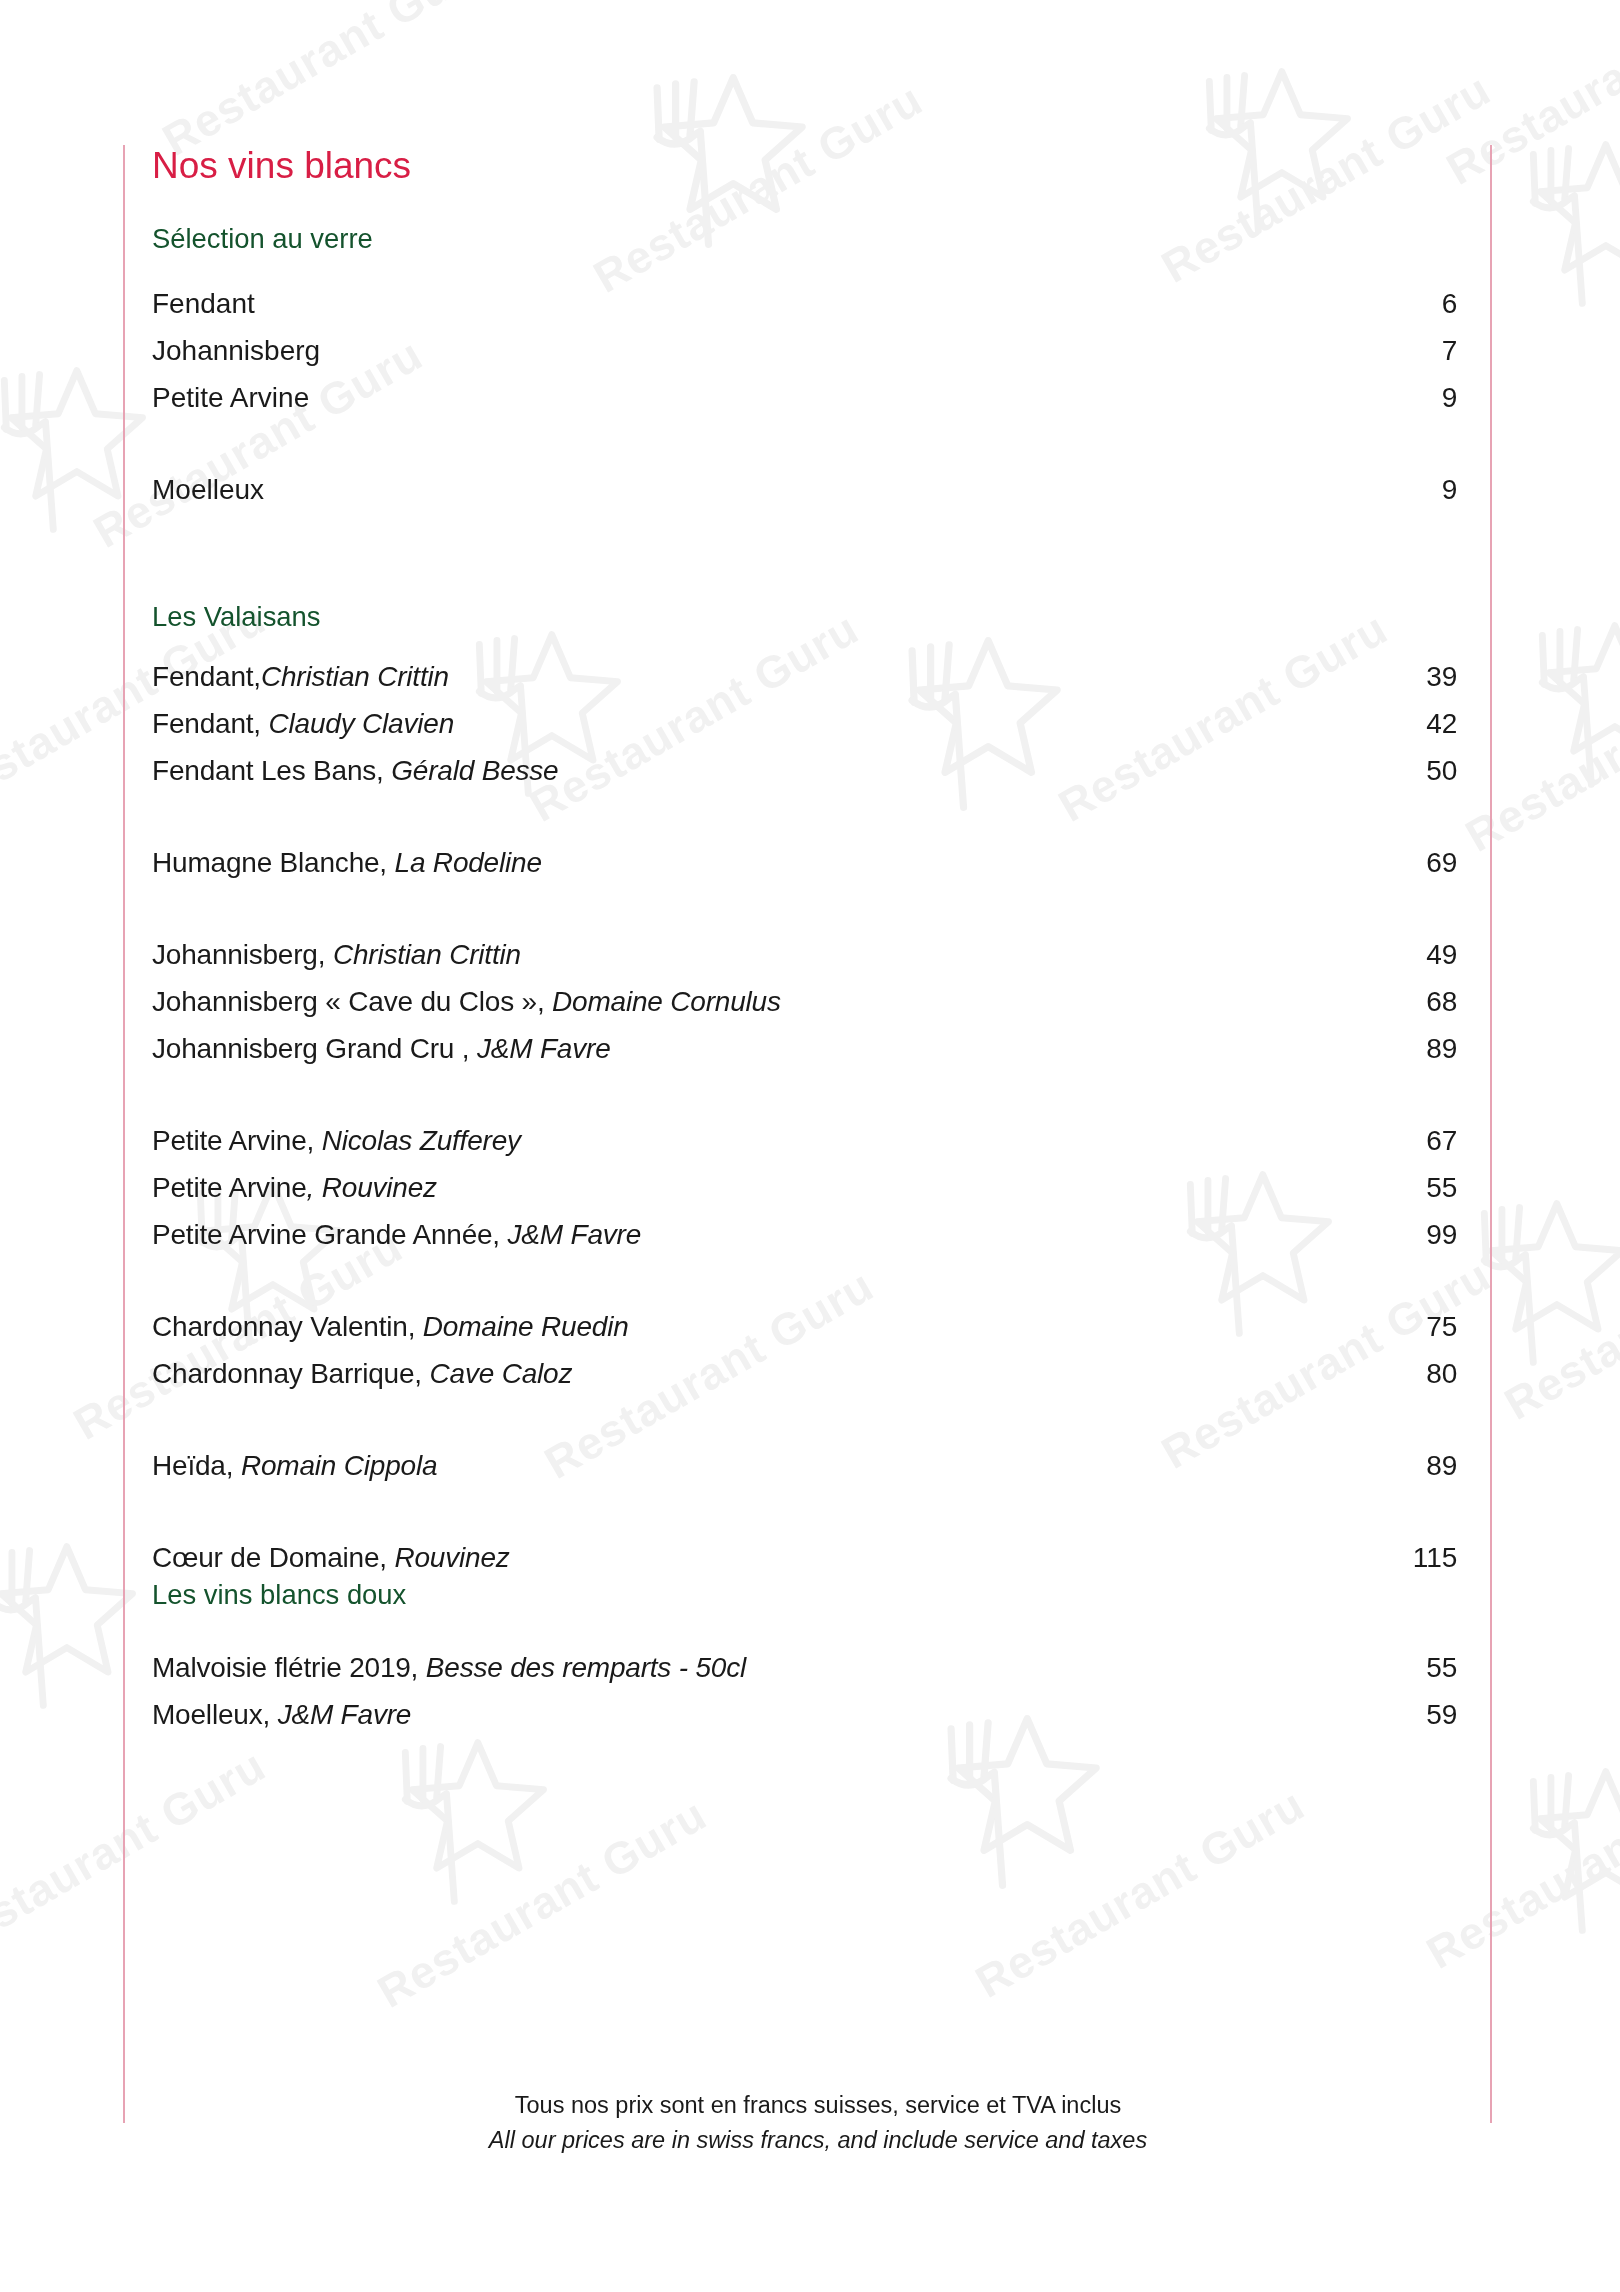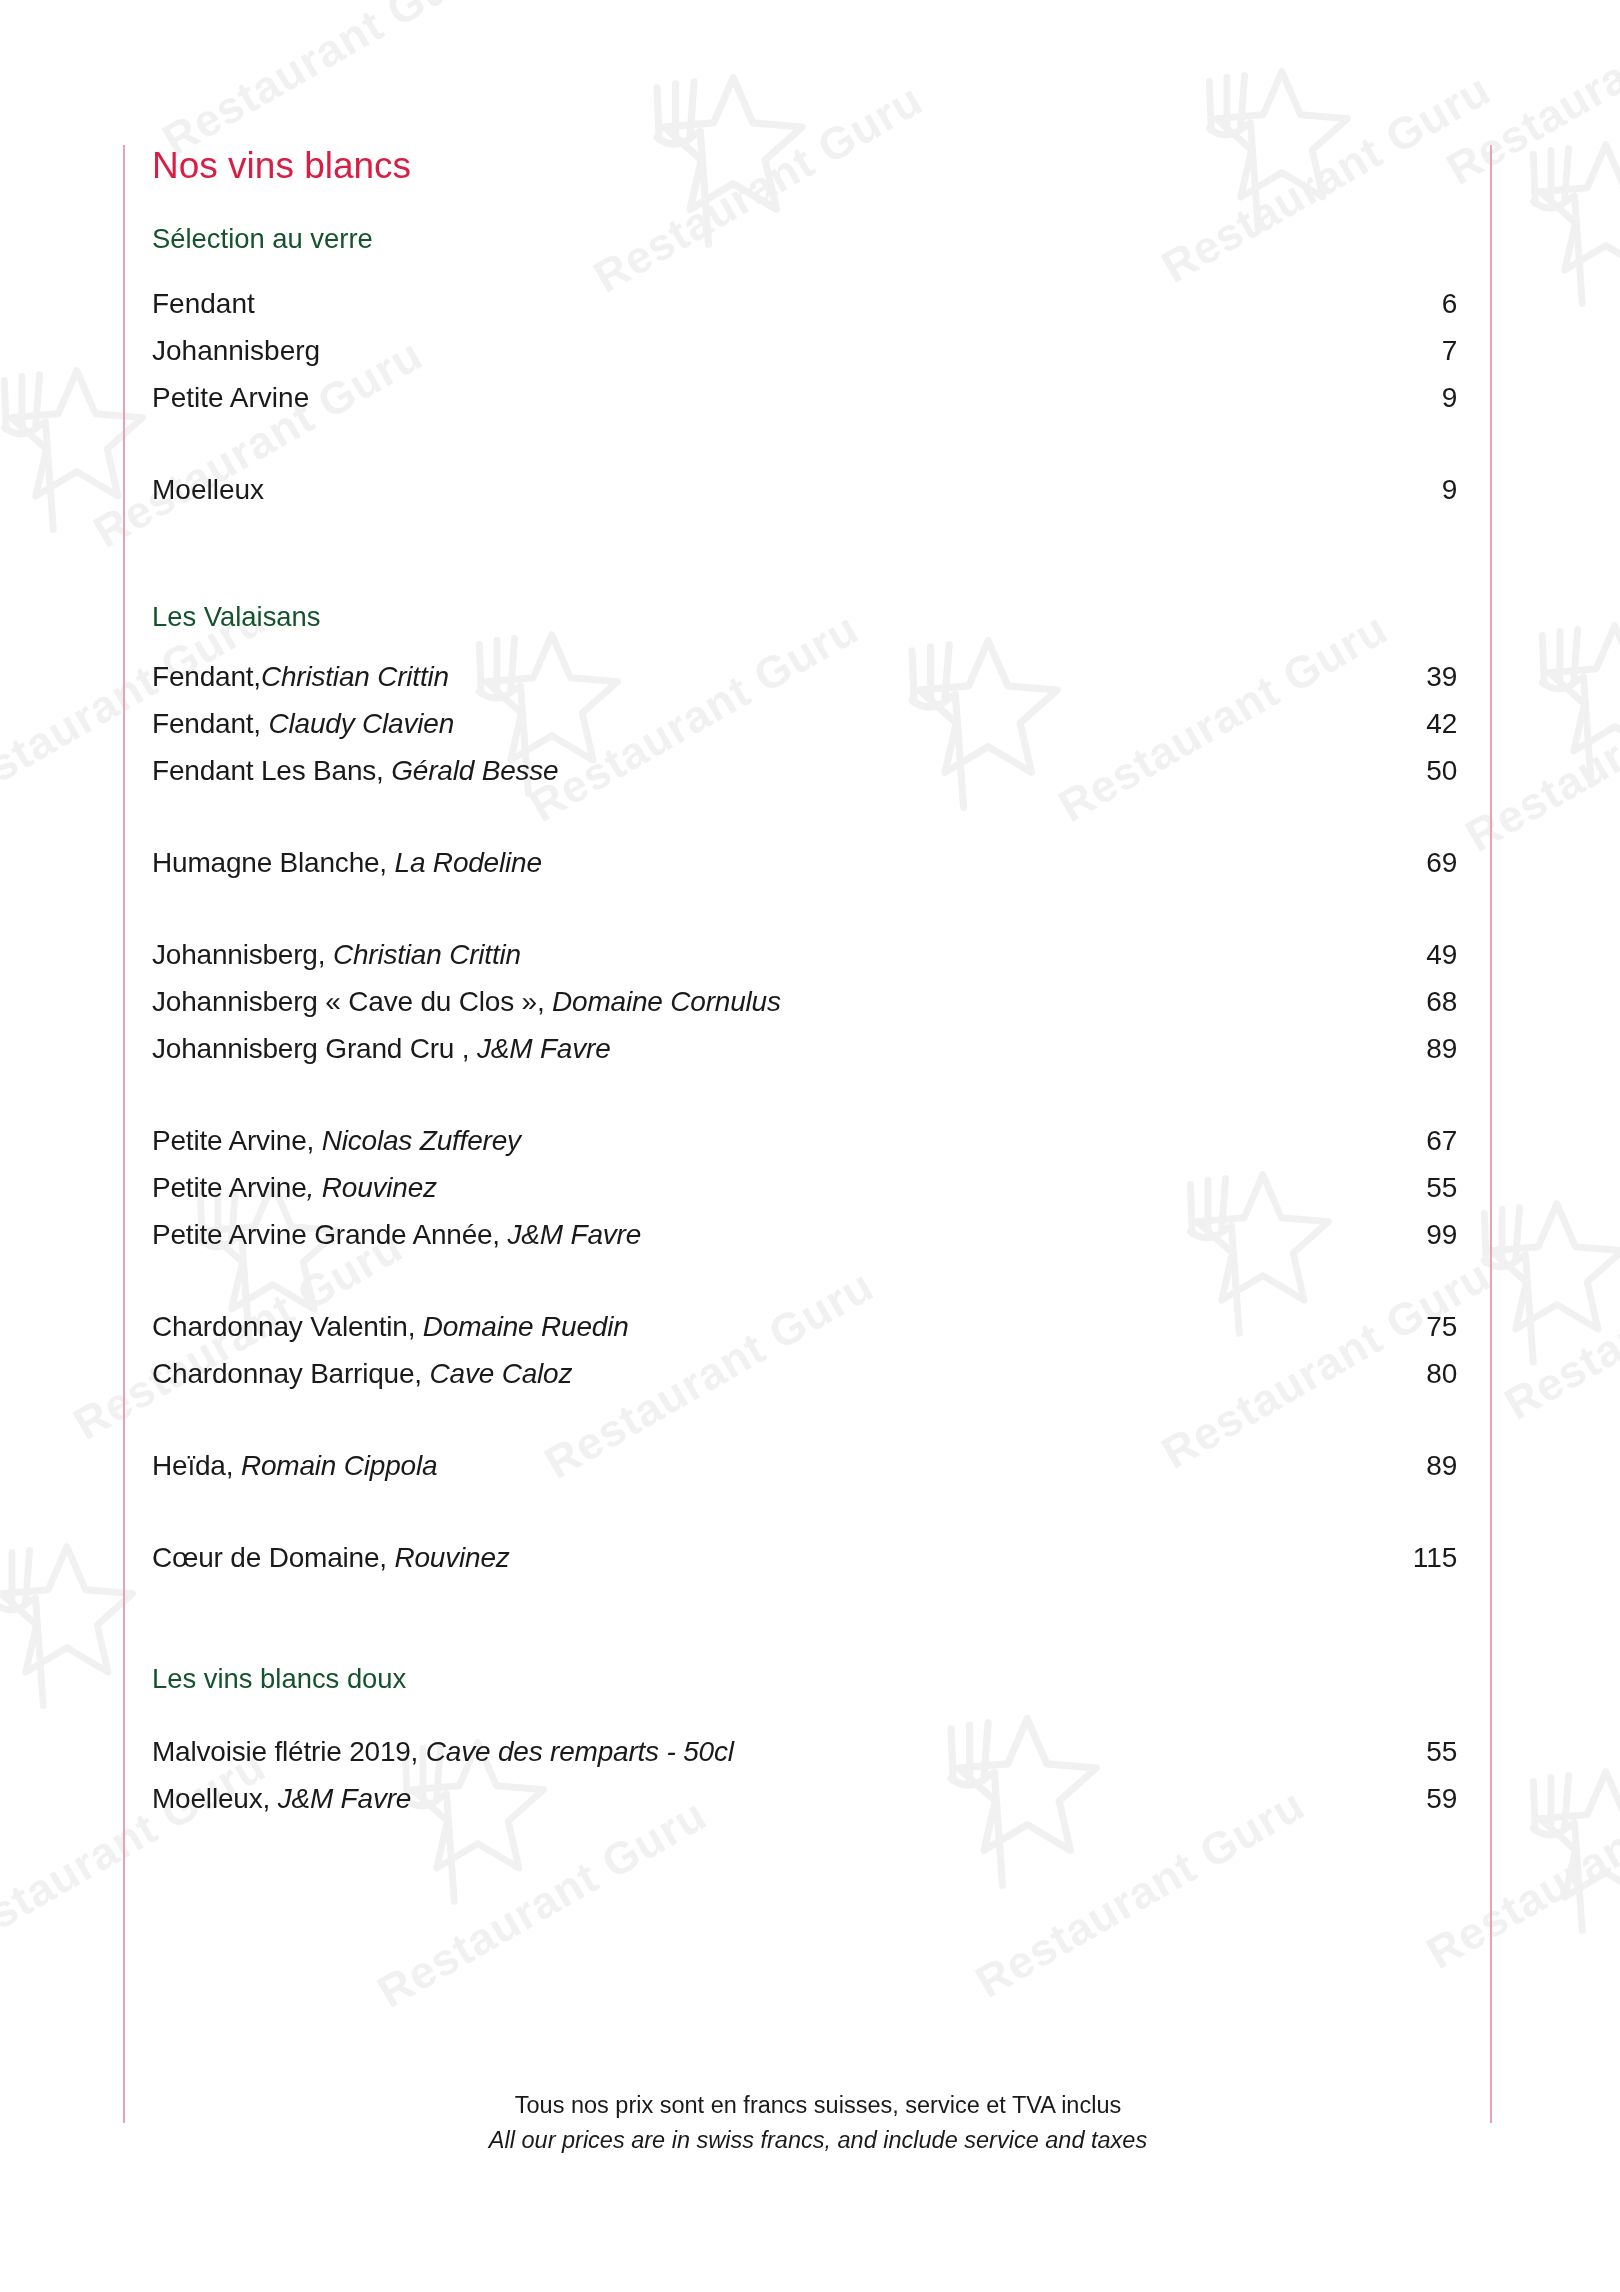"Les vins blancs doux" div.section { margin-top: 84px -> none }
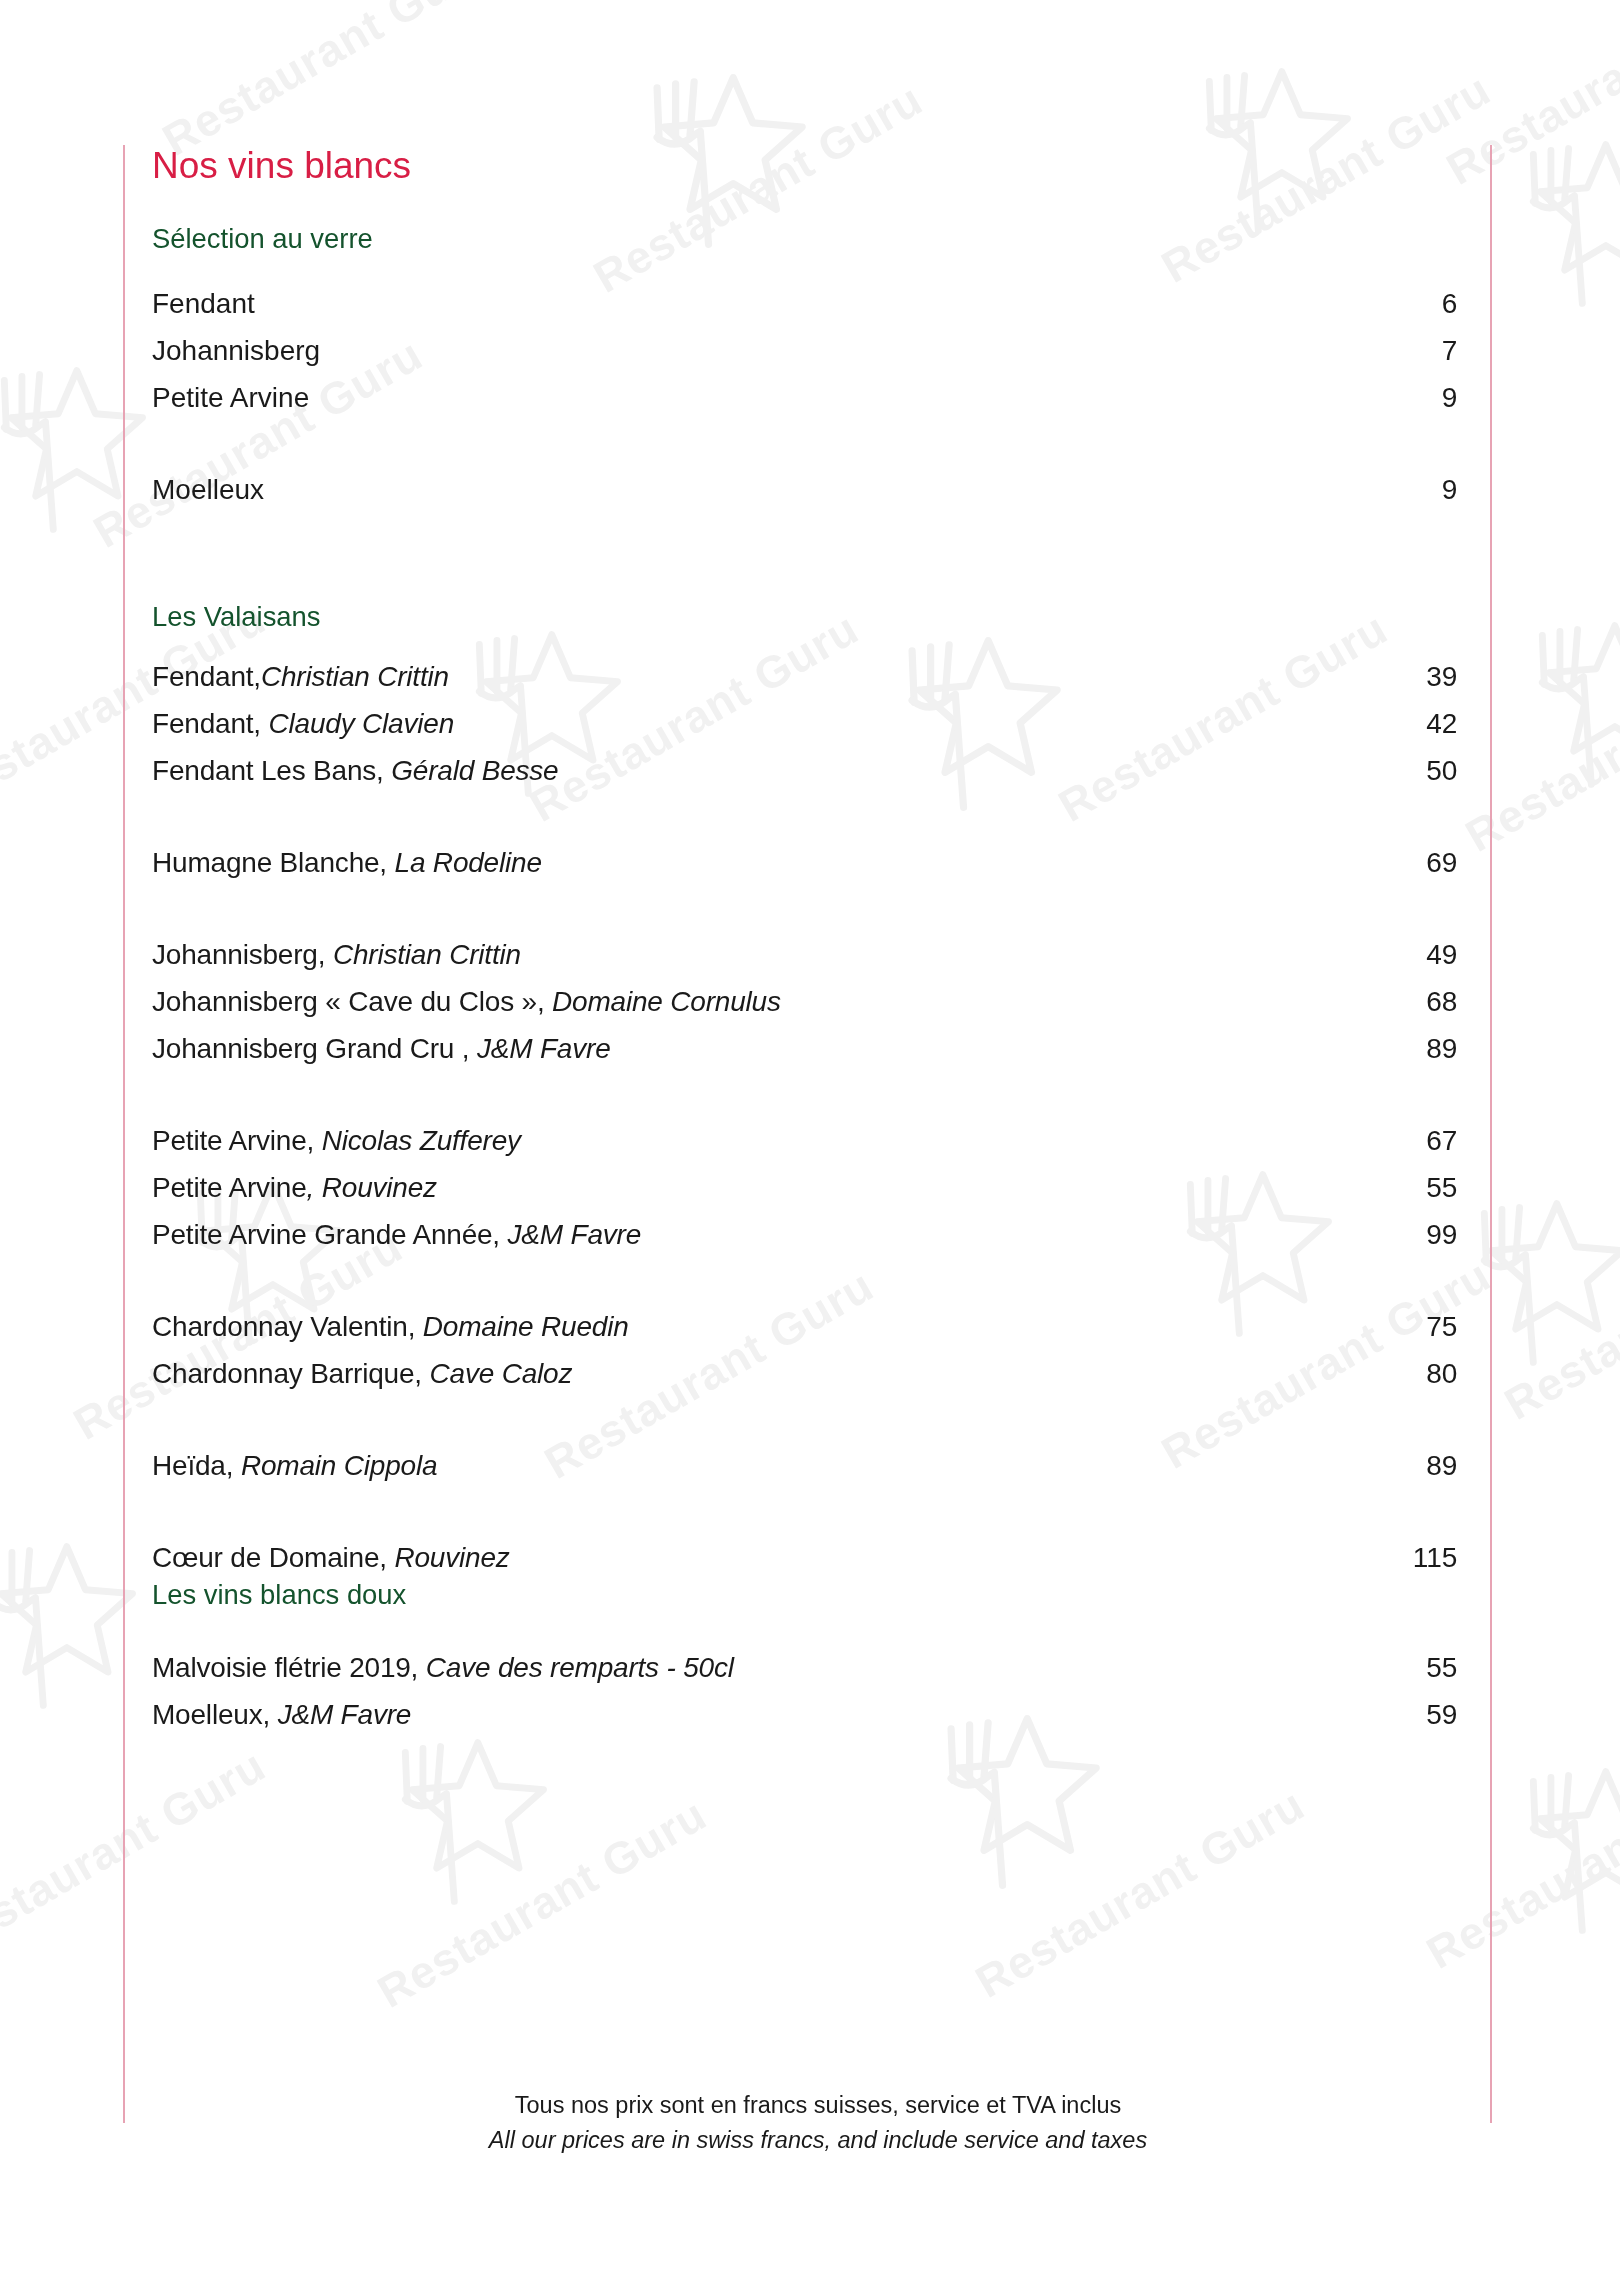"Cave des remparts - 50cl" span.producer { text: Cave -> Besse }
